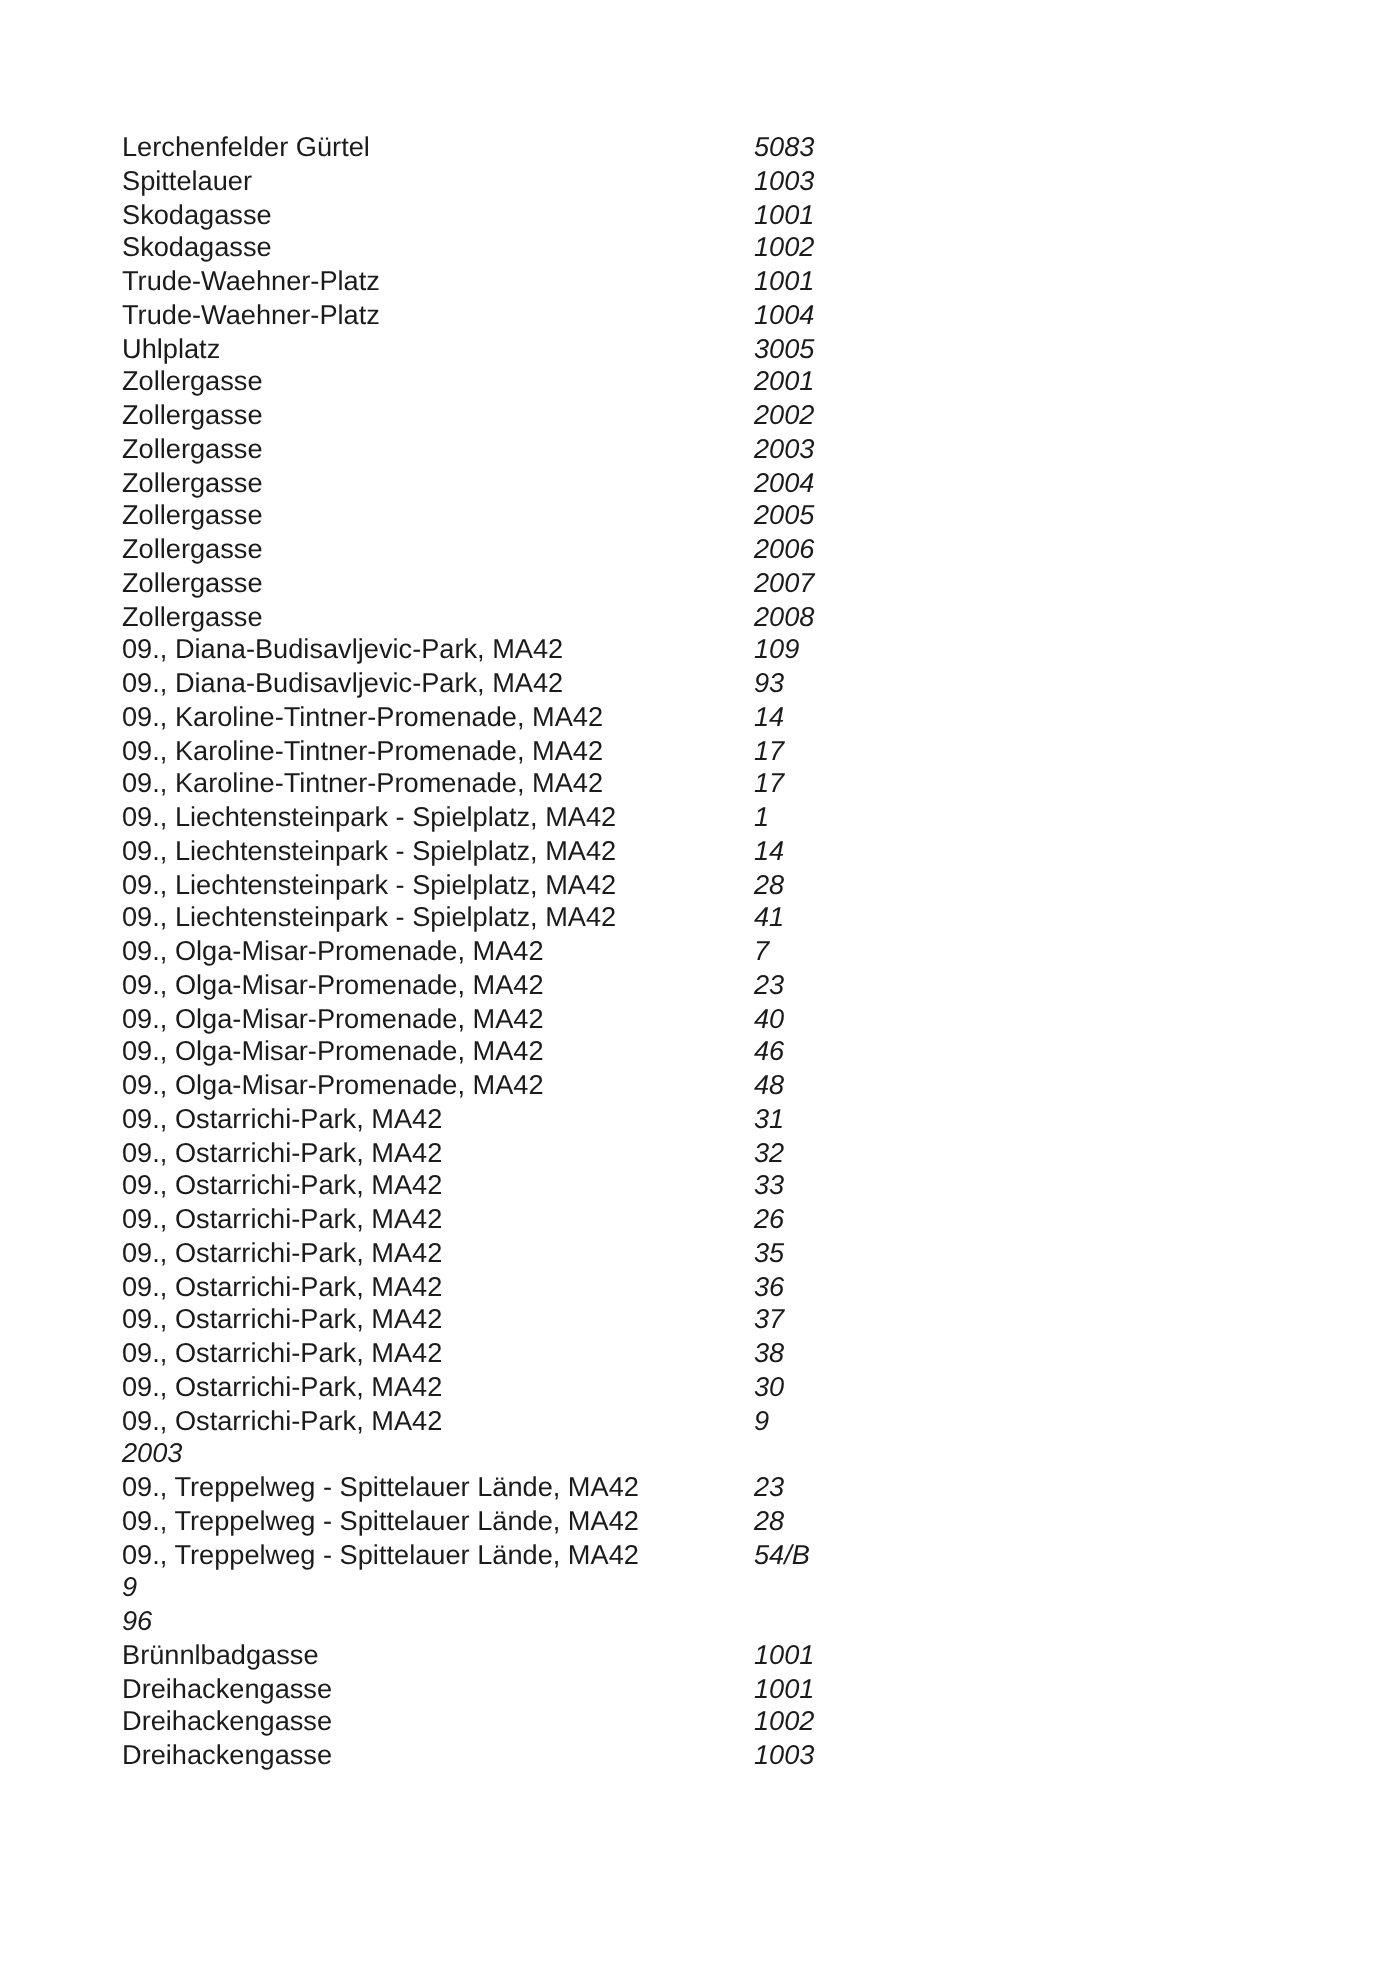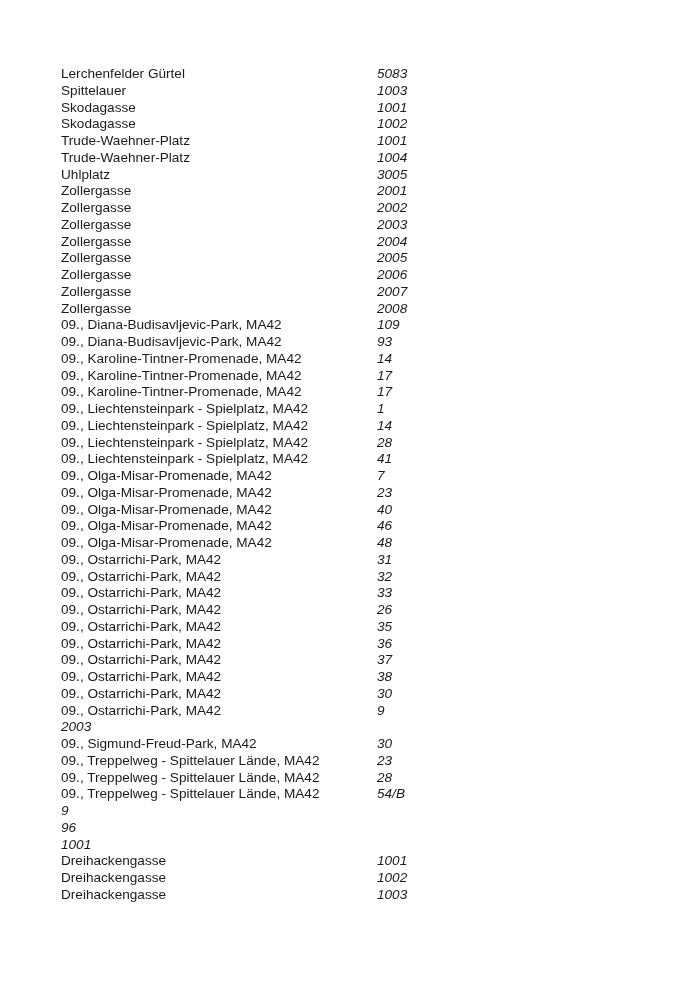"09., Sigmund-Freud-Park, MA42" div.row { html: <div> <span>09., Sigmund-Freud-Park, MA42</span> <span>30</span> </div> -> none }
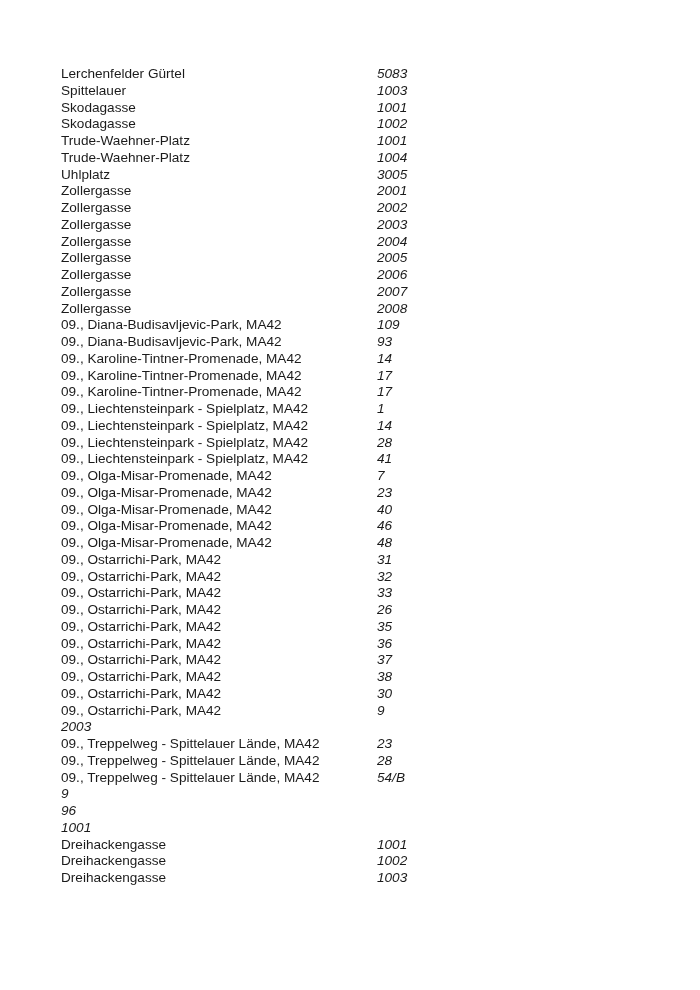"Brünnlbadgasse" span.cell { html: none -> <span>Brünnlbadgasse</span> }
